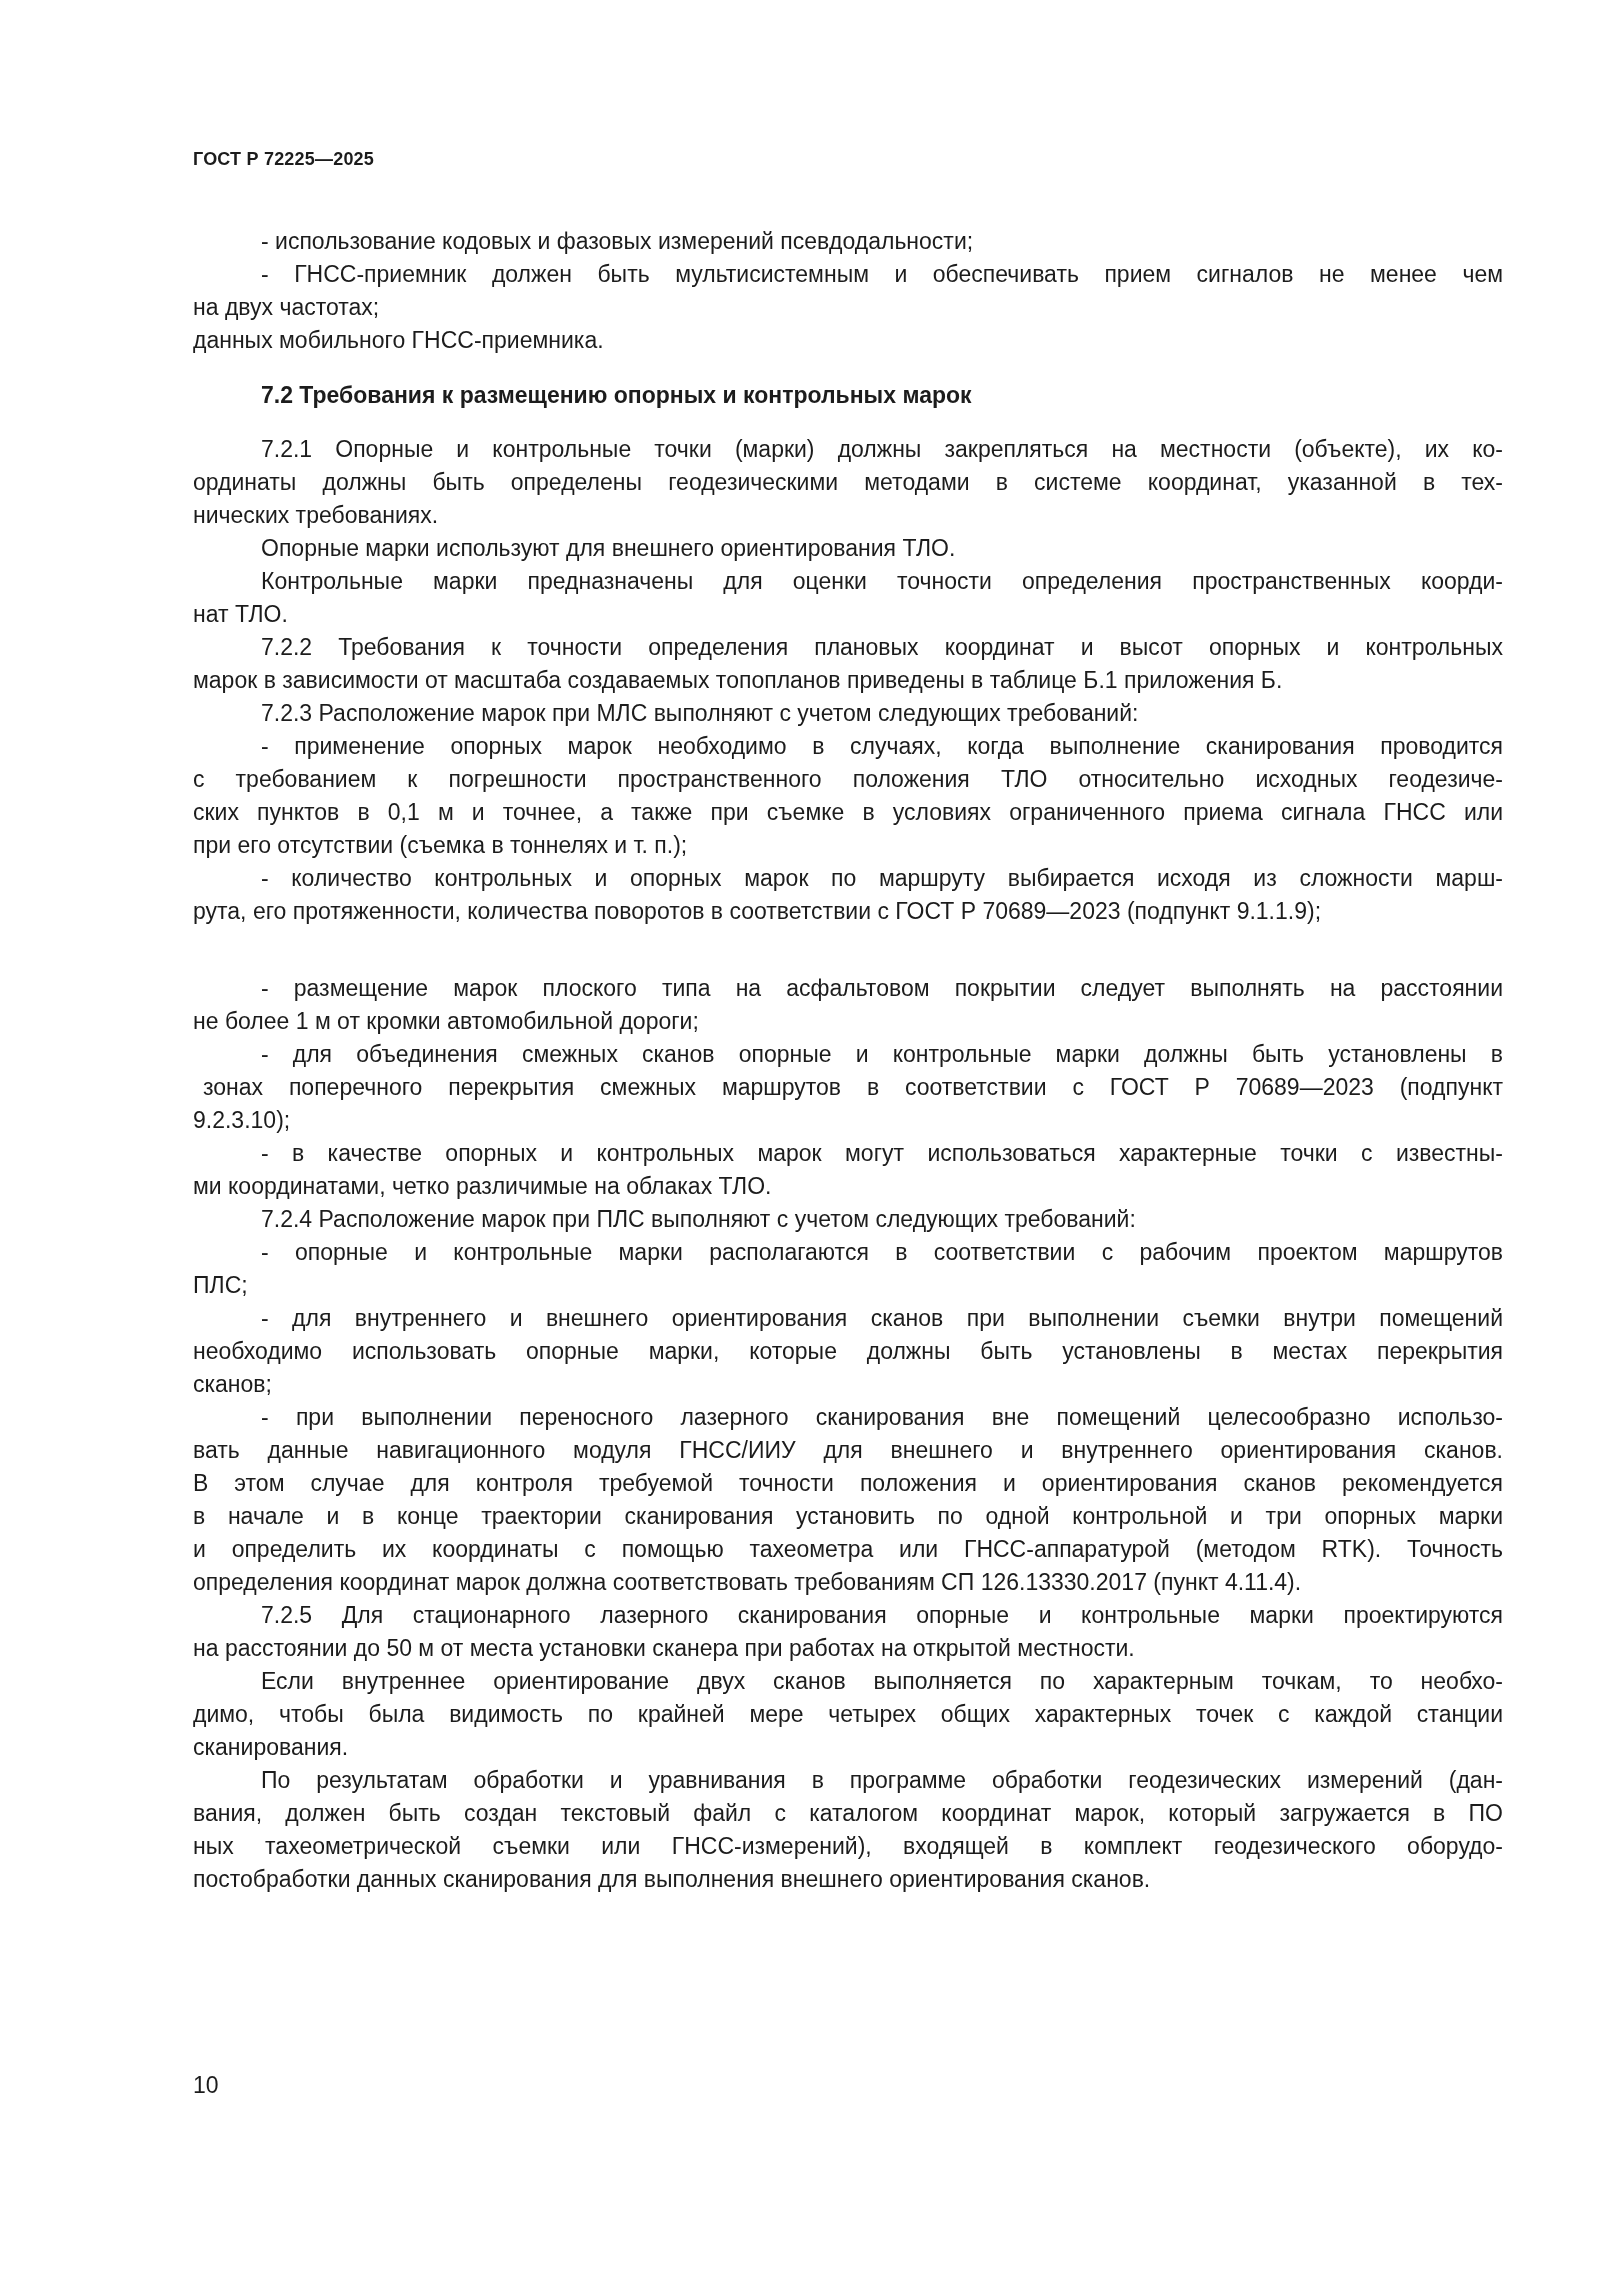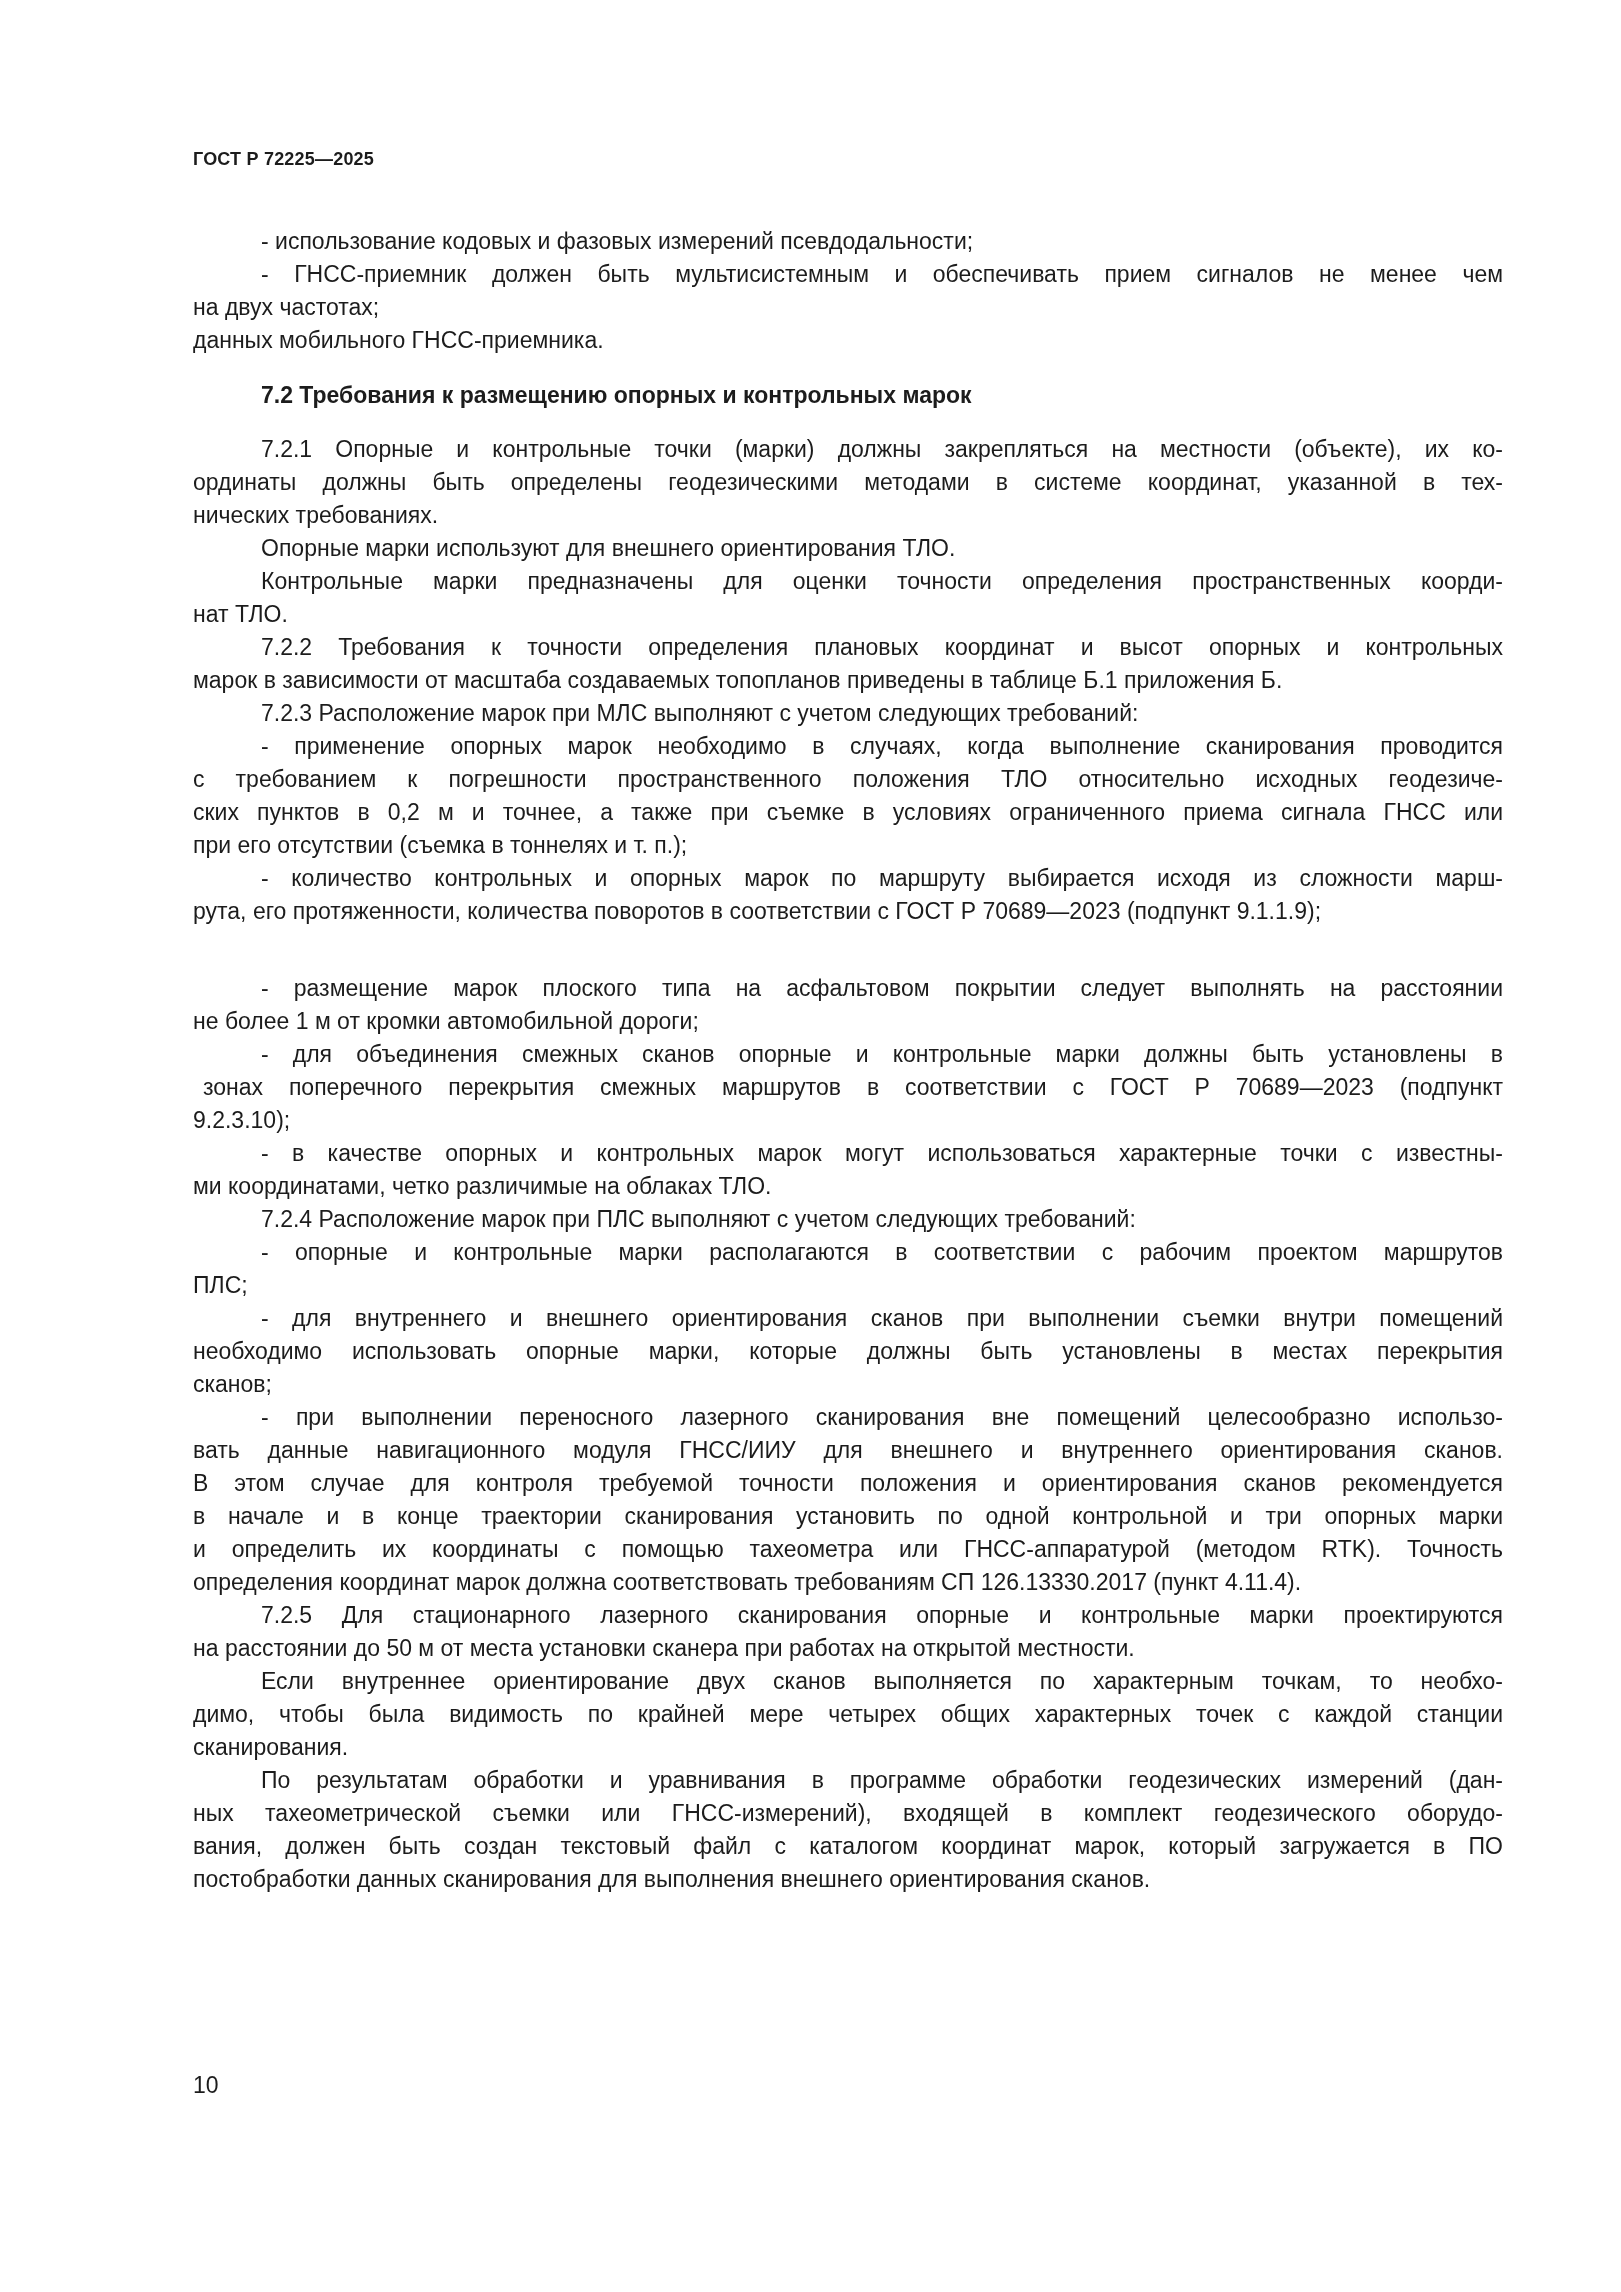"ских пунктов в 0,2 м" div.line { text: 0,2 -> 0,1 }
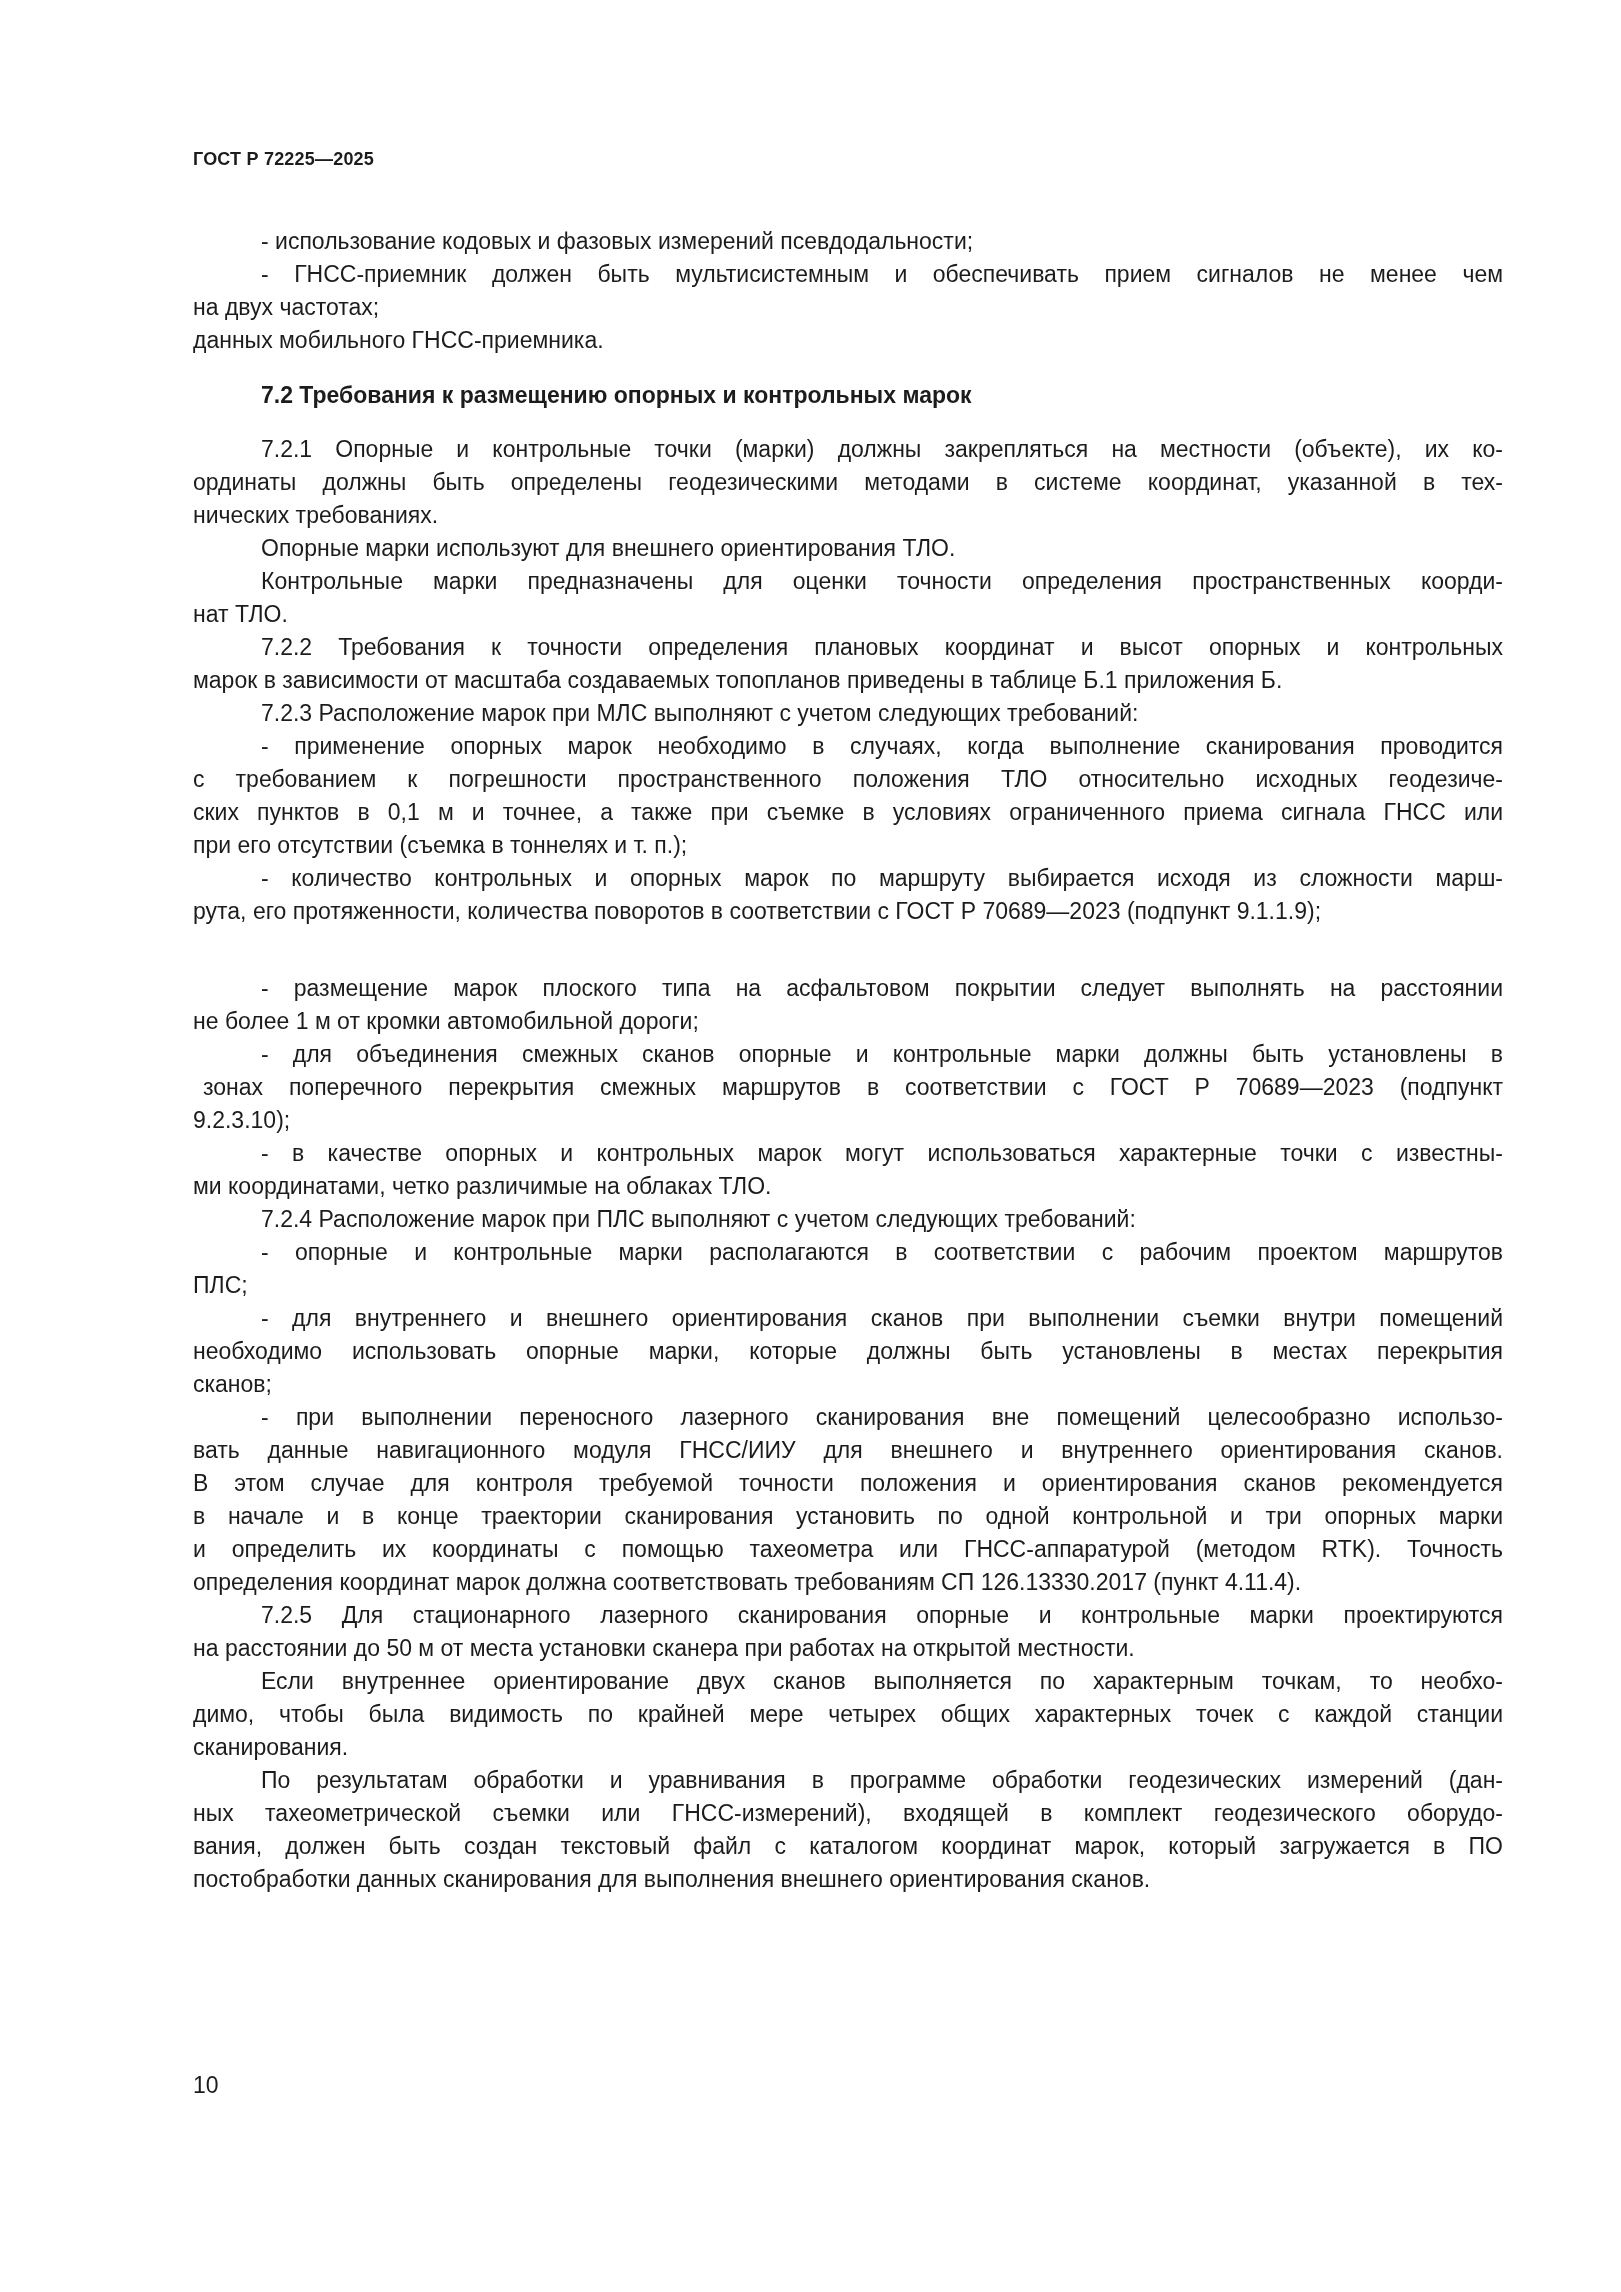"ных тахеометрической съемки или" div.line { order: before "вания, должен быть создан текстовый" -> after "вания, должен быть создан текстовый" }
